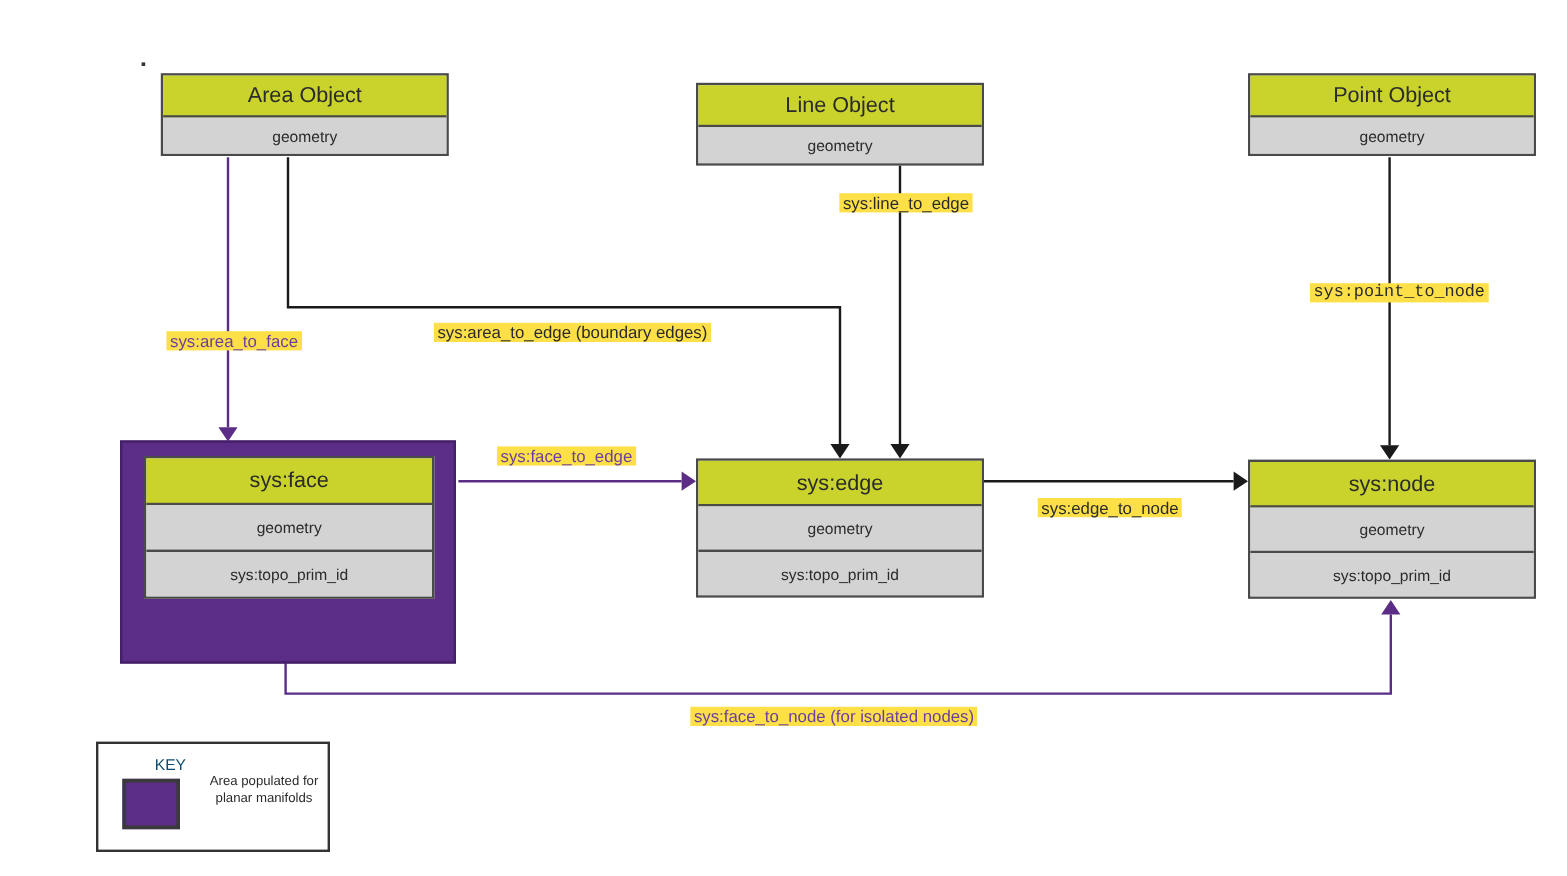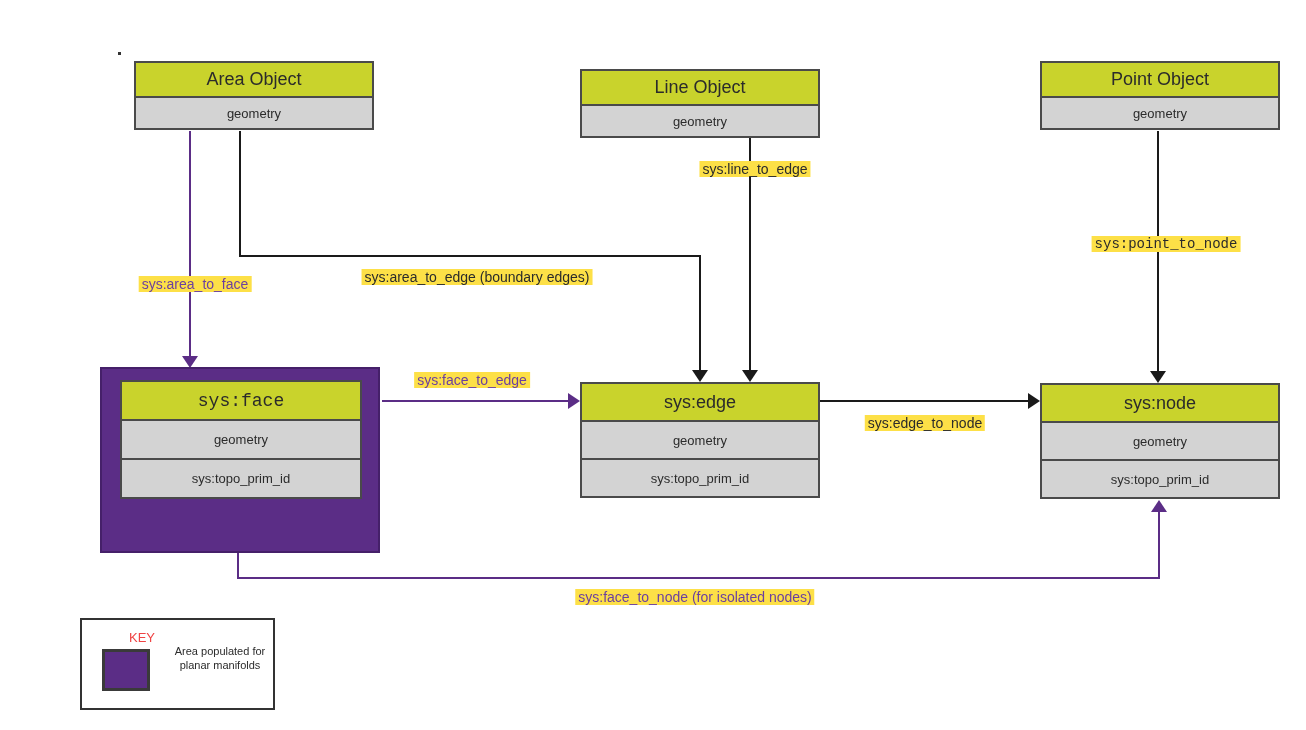"sys:face" .face-inner .hdr { font-family: Liberation Mono, monospace -> none }
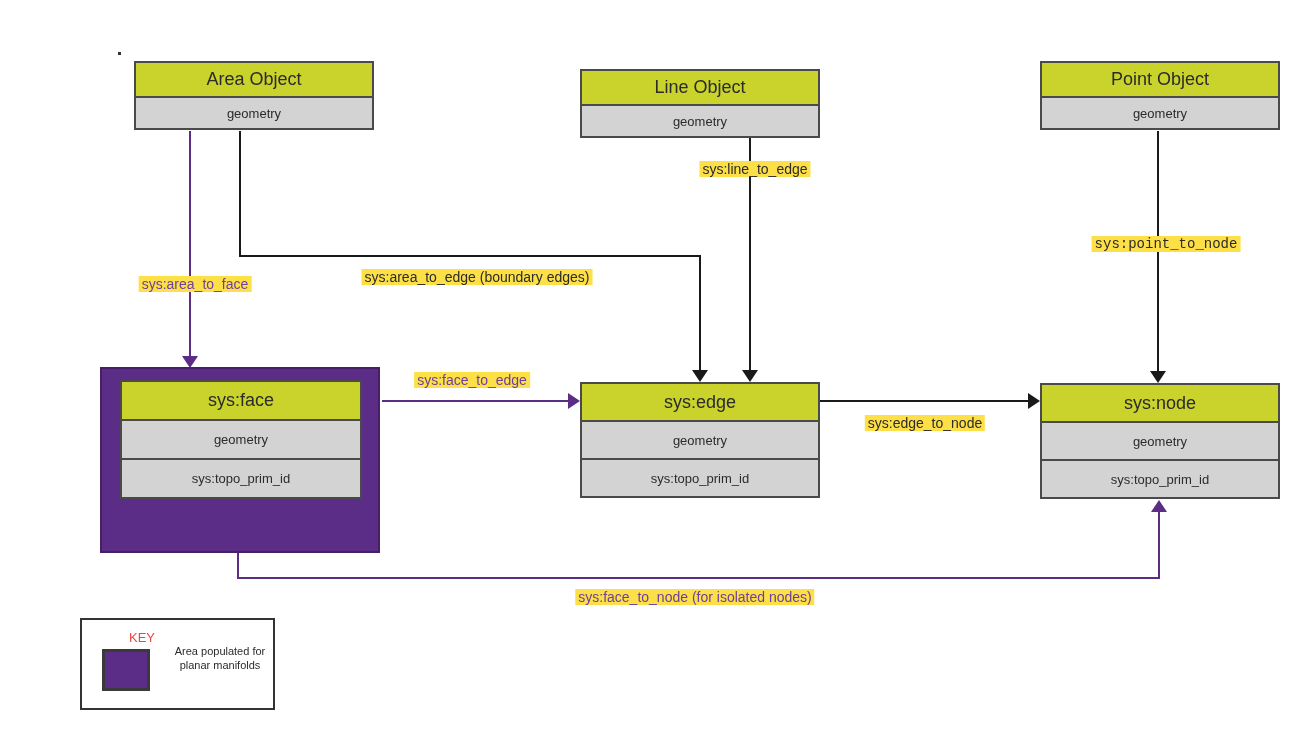"KEY" .key-title { color: #ef4444 -> #0c4a6e }
